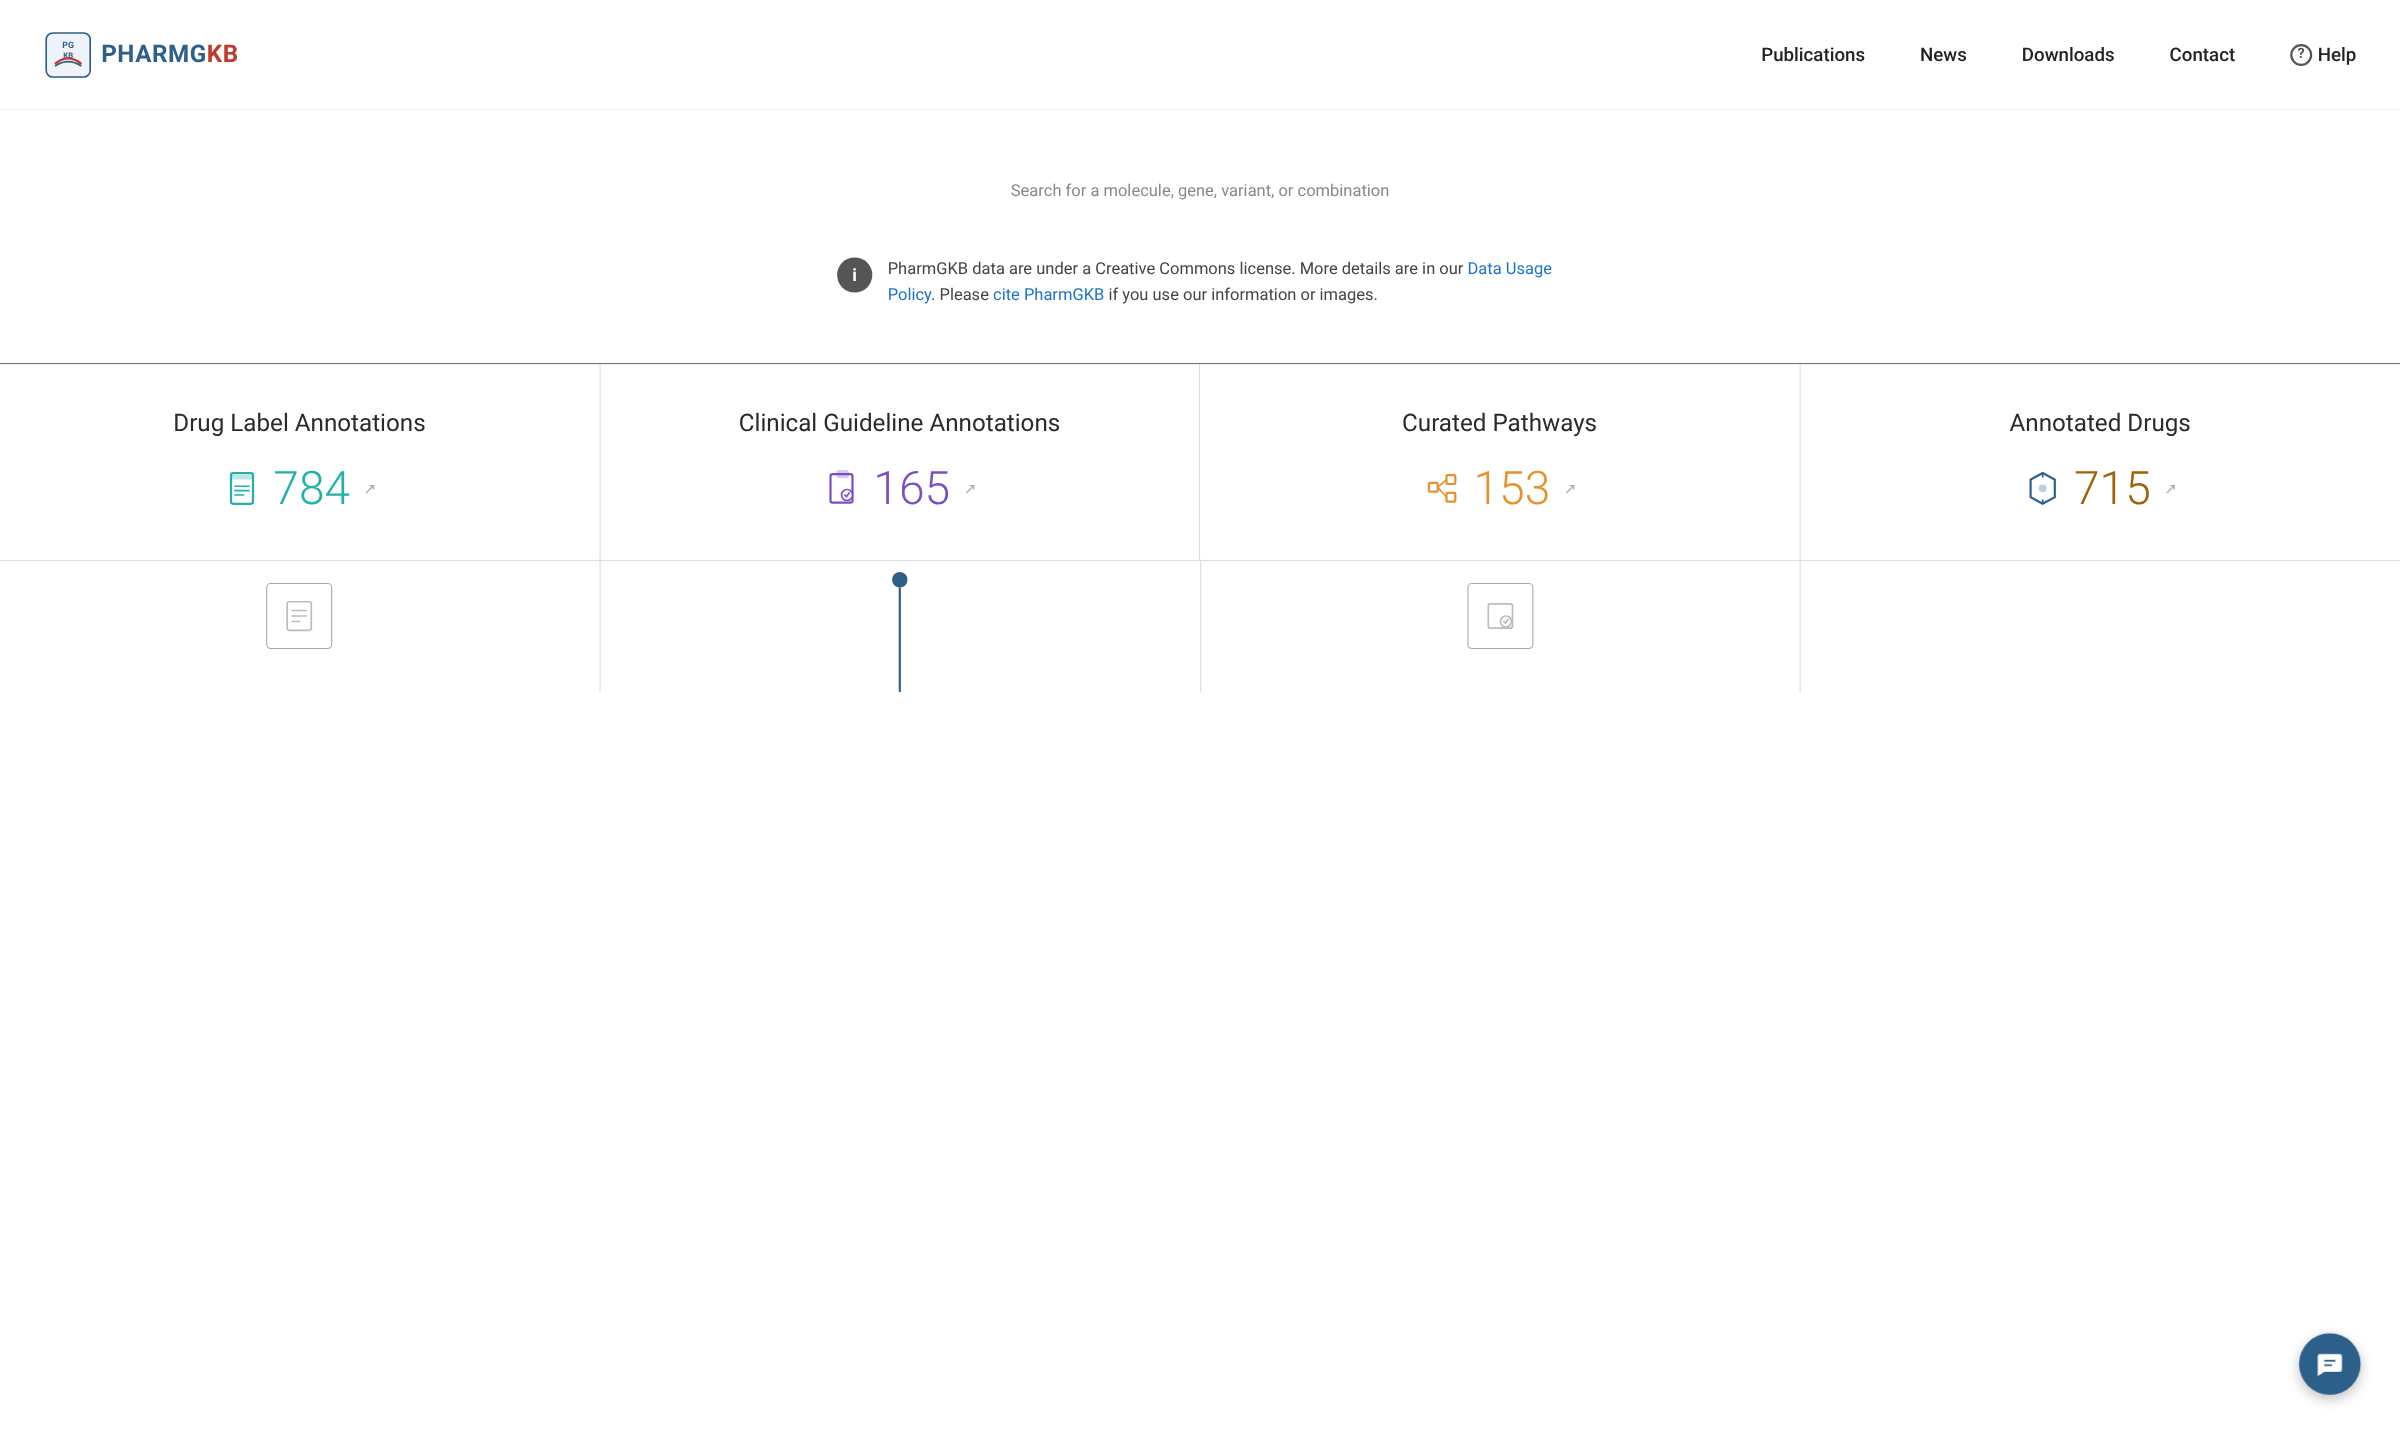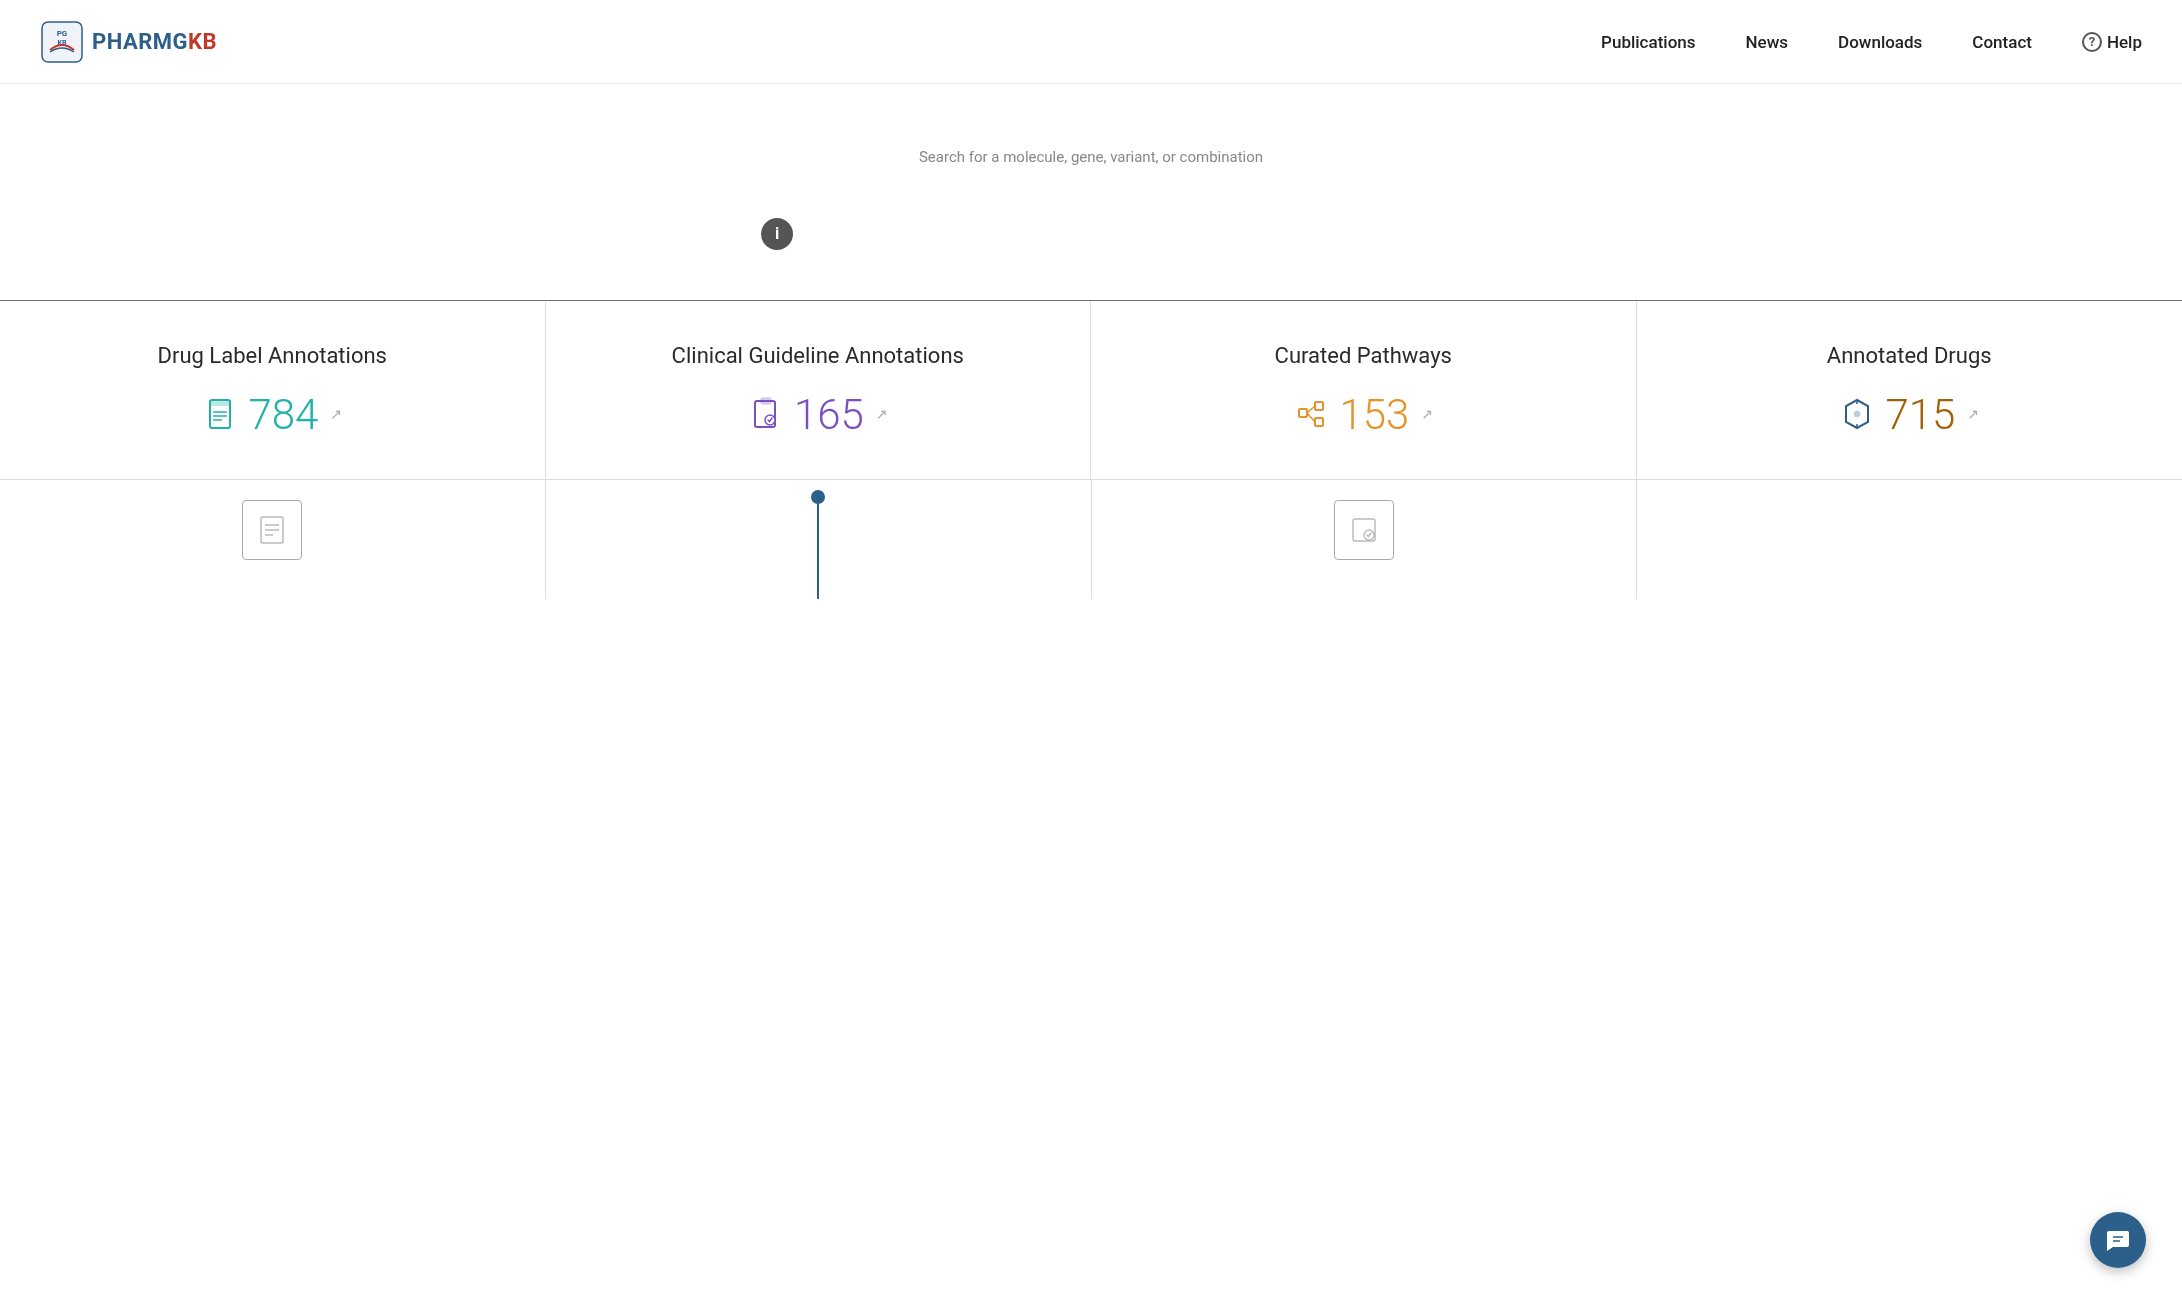"PG" header { height: 84px -> 100px }
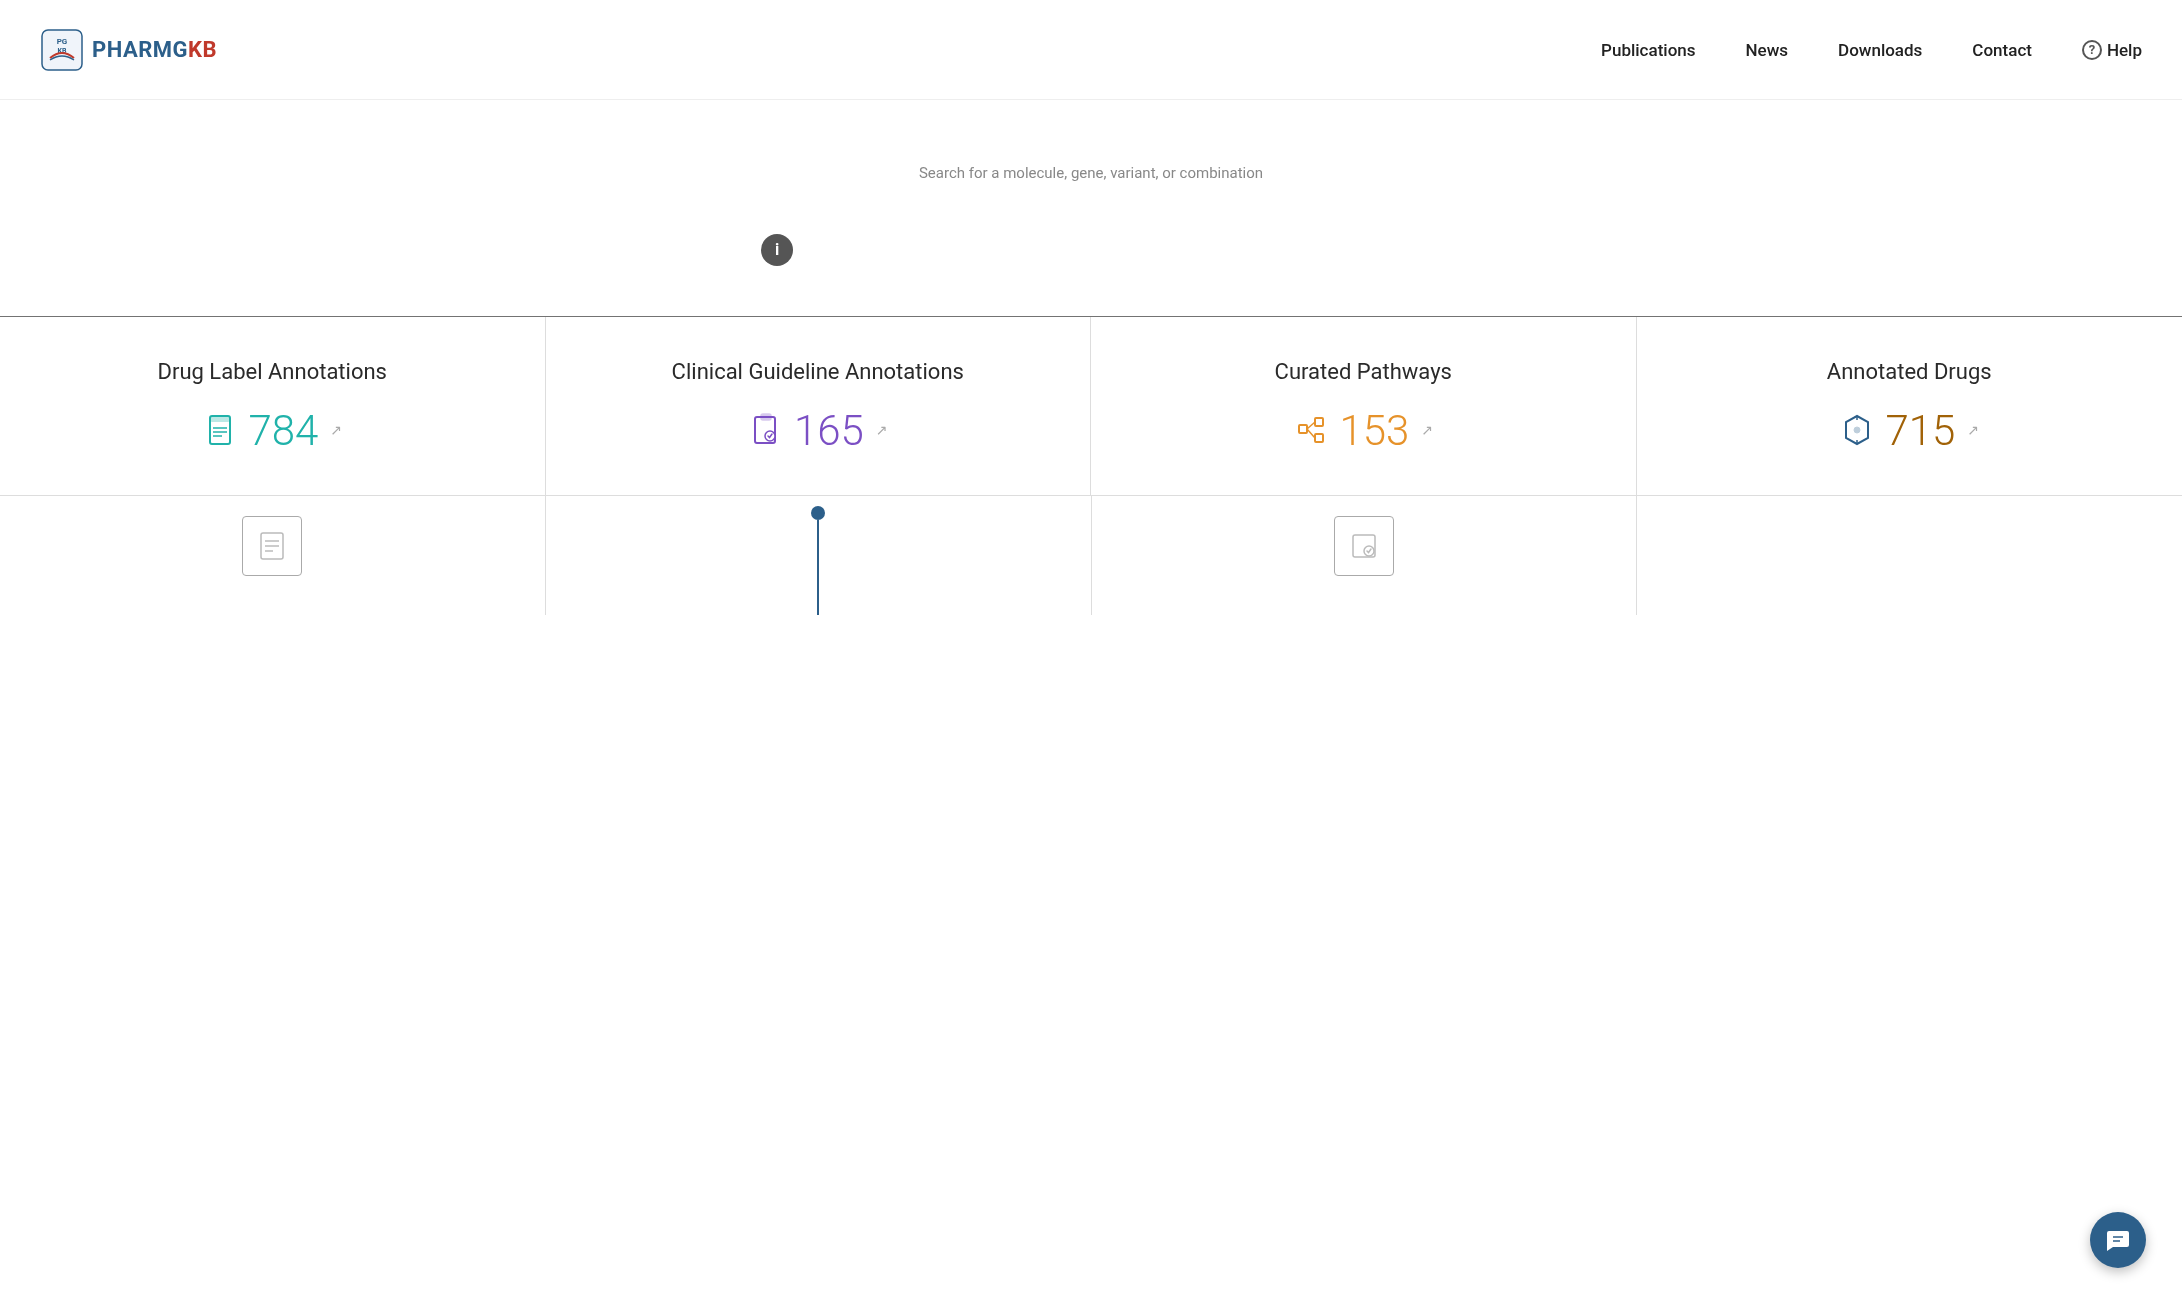"PharmGKB data are under a" div.info-text { html: none -> <div> <span>PharmGKB data are under a Creative Commons license. More details are in our </span><a>Data Usage Policy</a><span>. Please </span><a>cite PharmGKB</a><span> if you use our information or images.</span> </div> }
